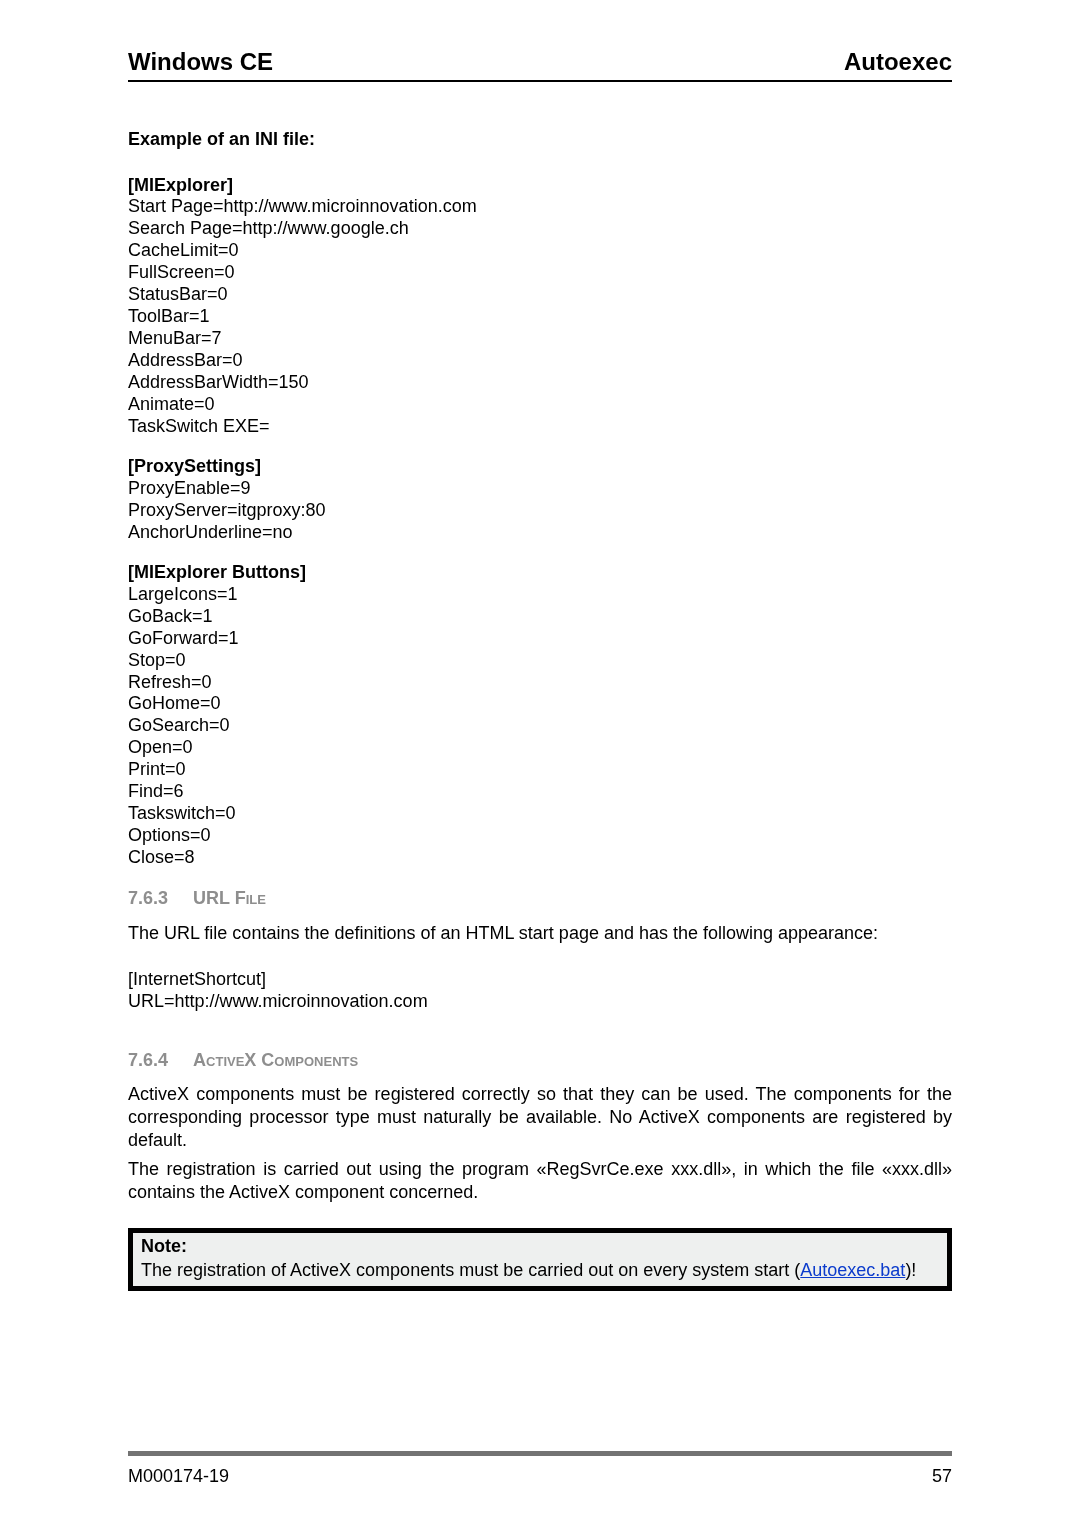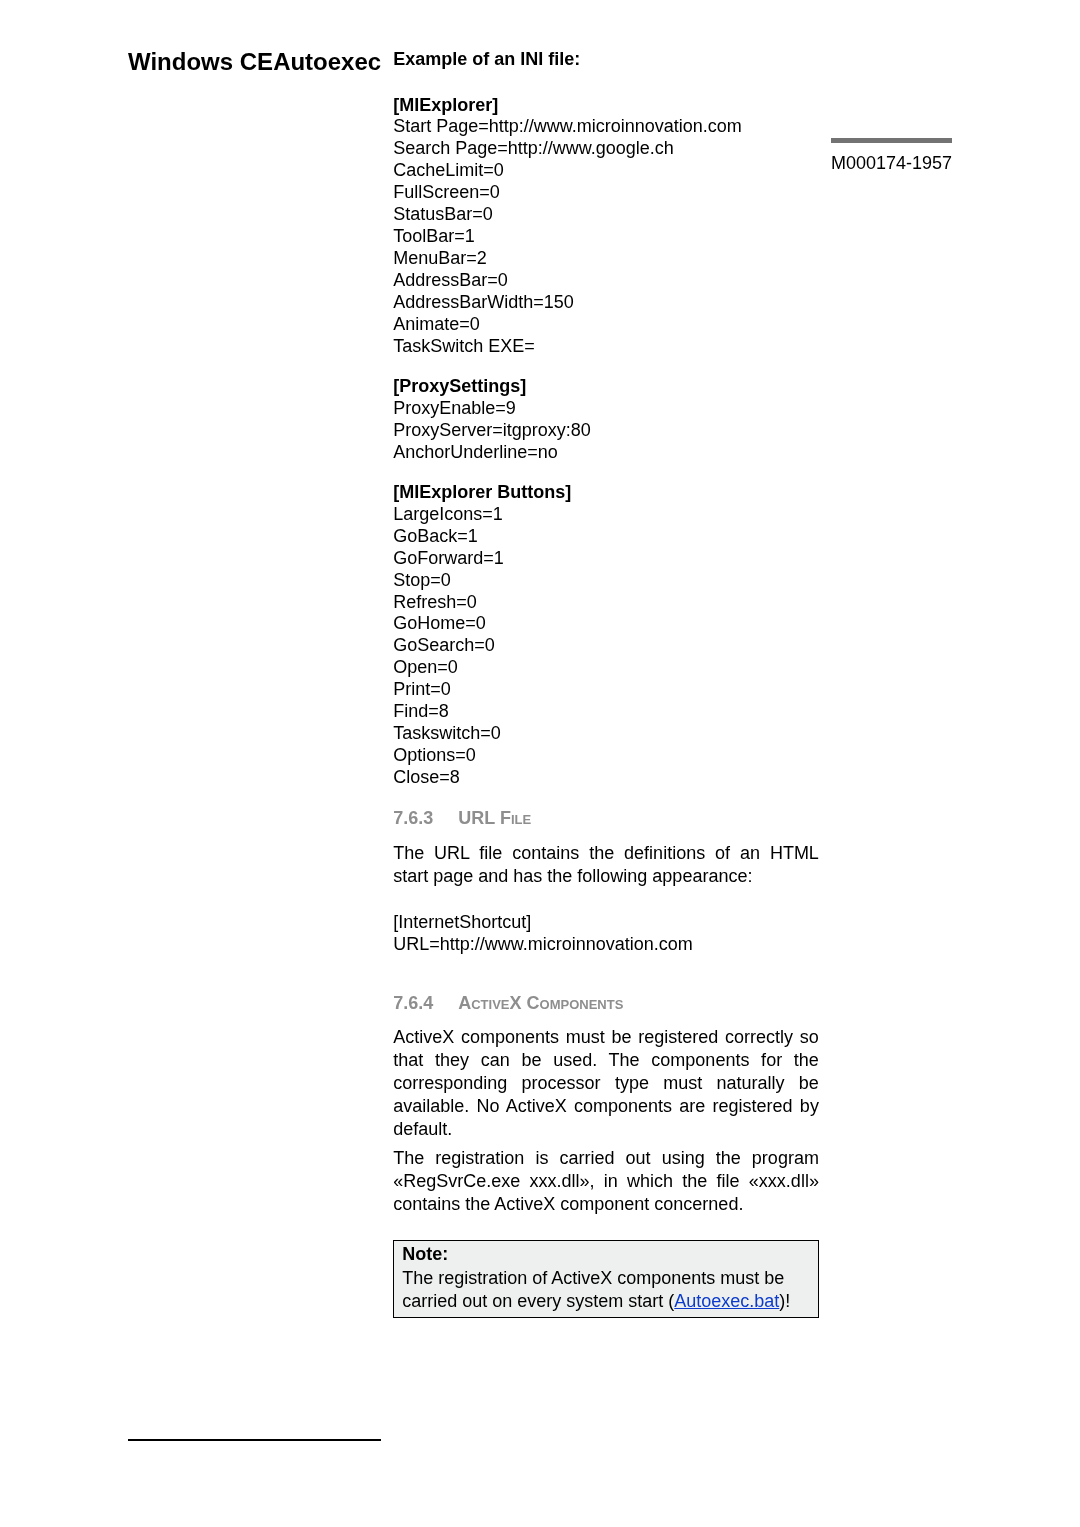"Windows CE" .page { flex-direction: row -> column; gap: 12px -> none }
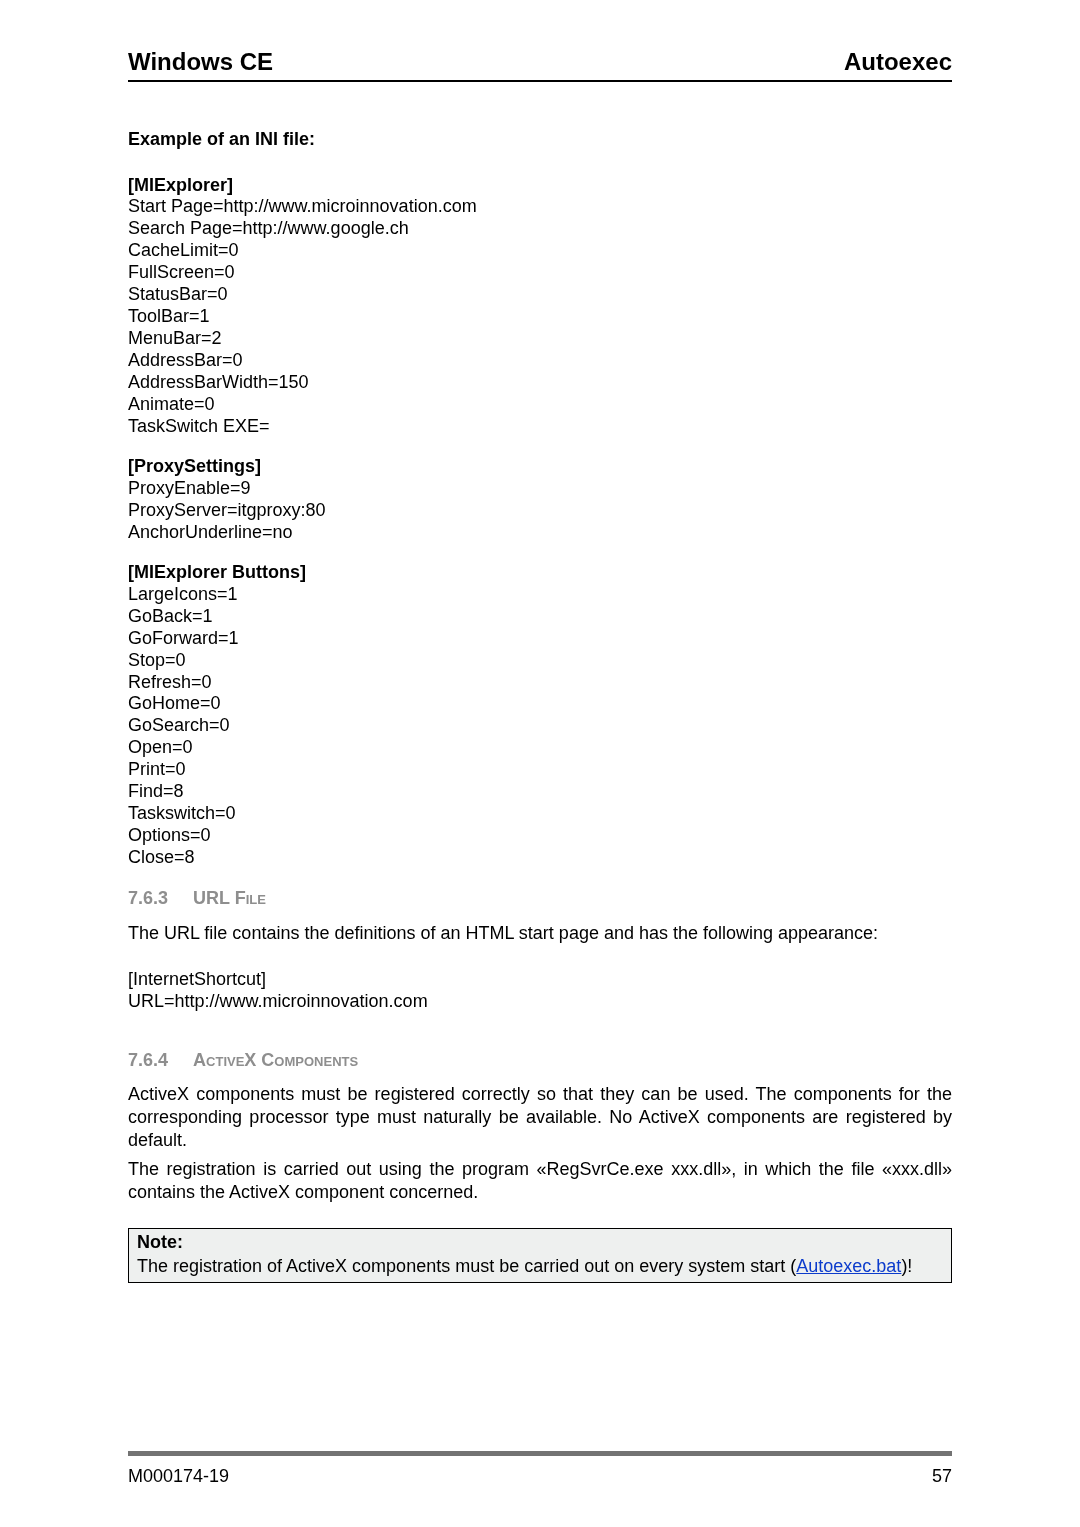"MenuBar=2" div.ini-line { text: 2 -> 7 }
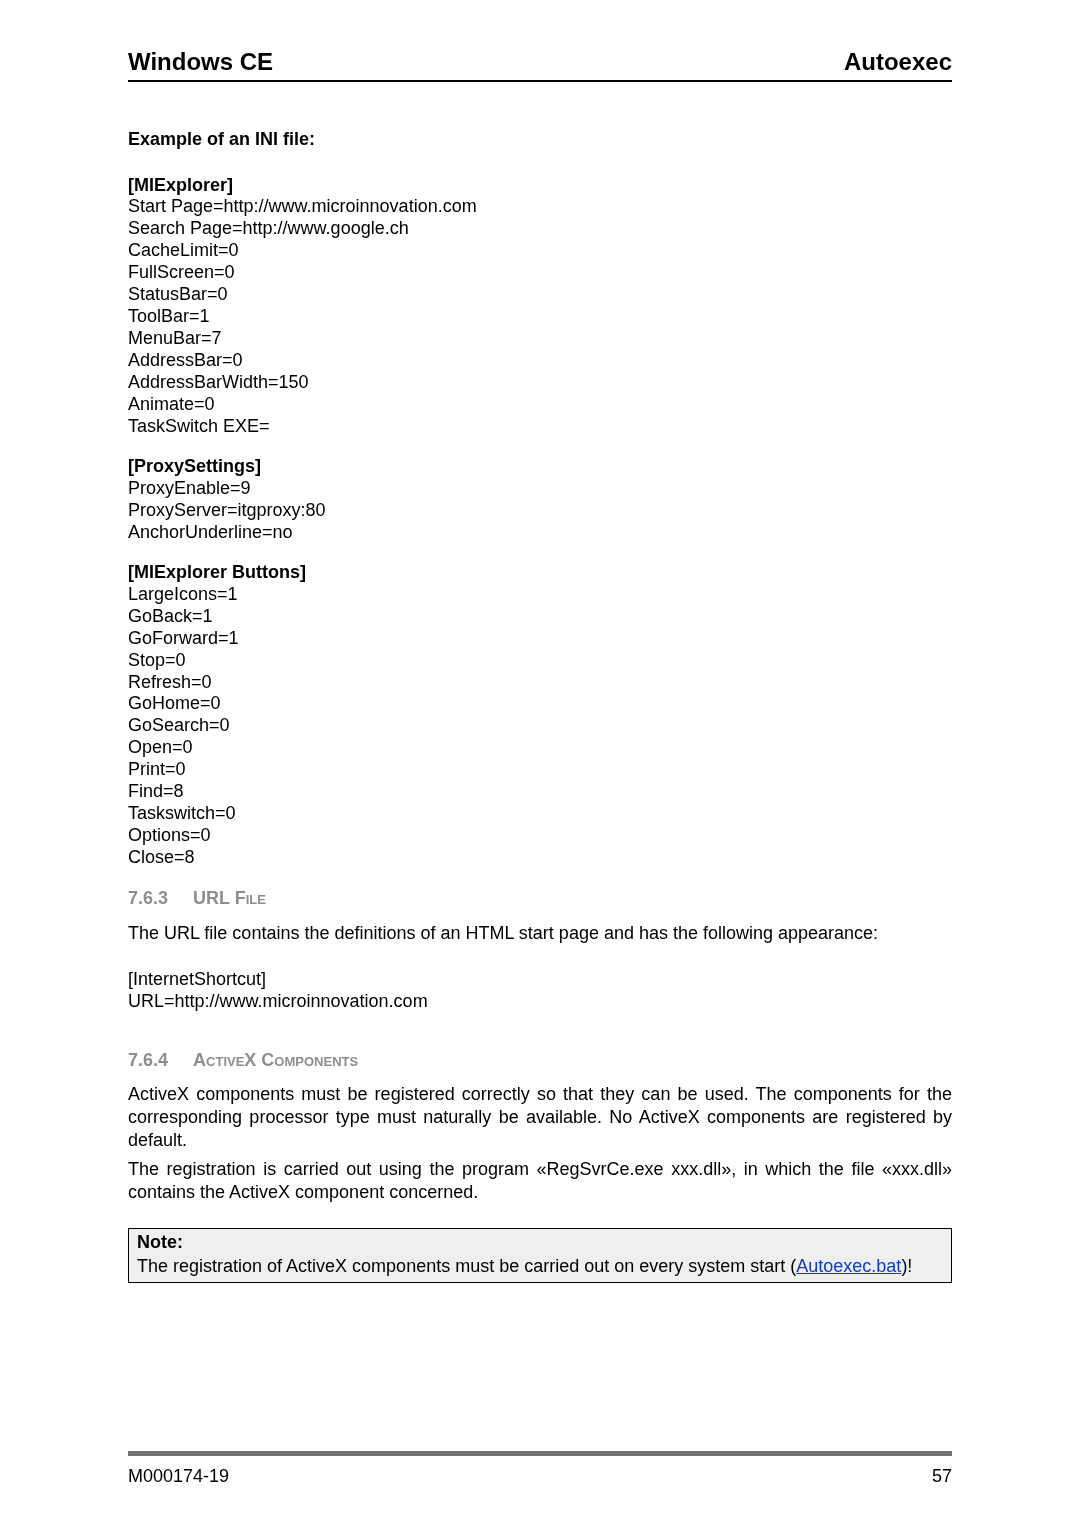"Find=8" div.ini-line { text: 8 -> 6 }
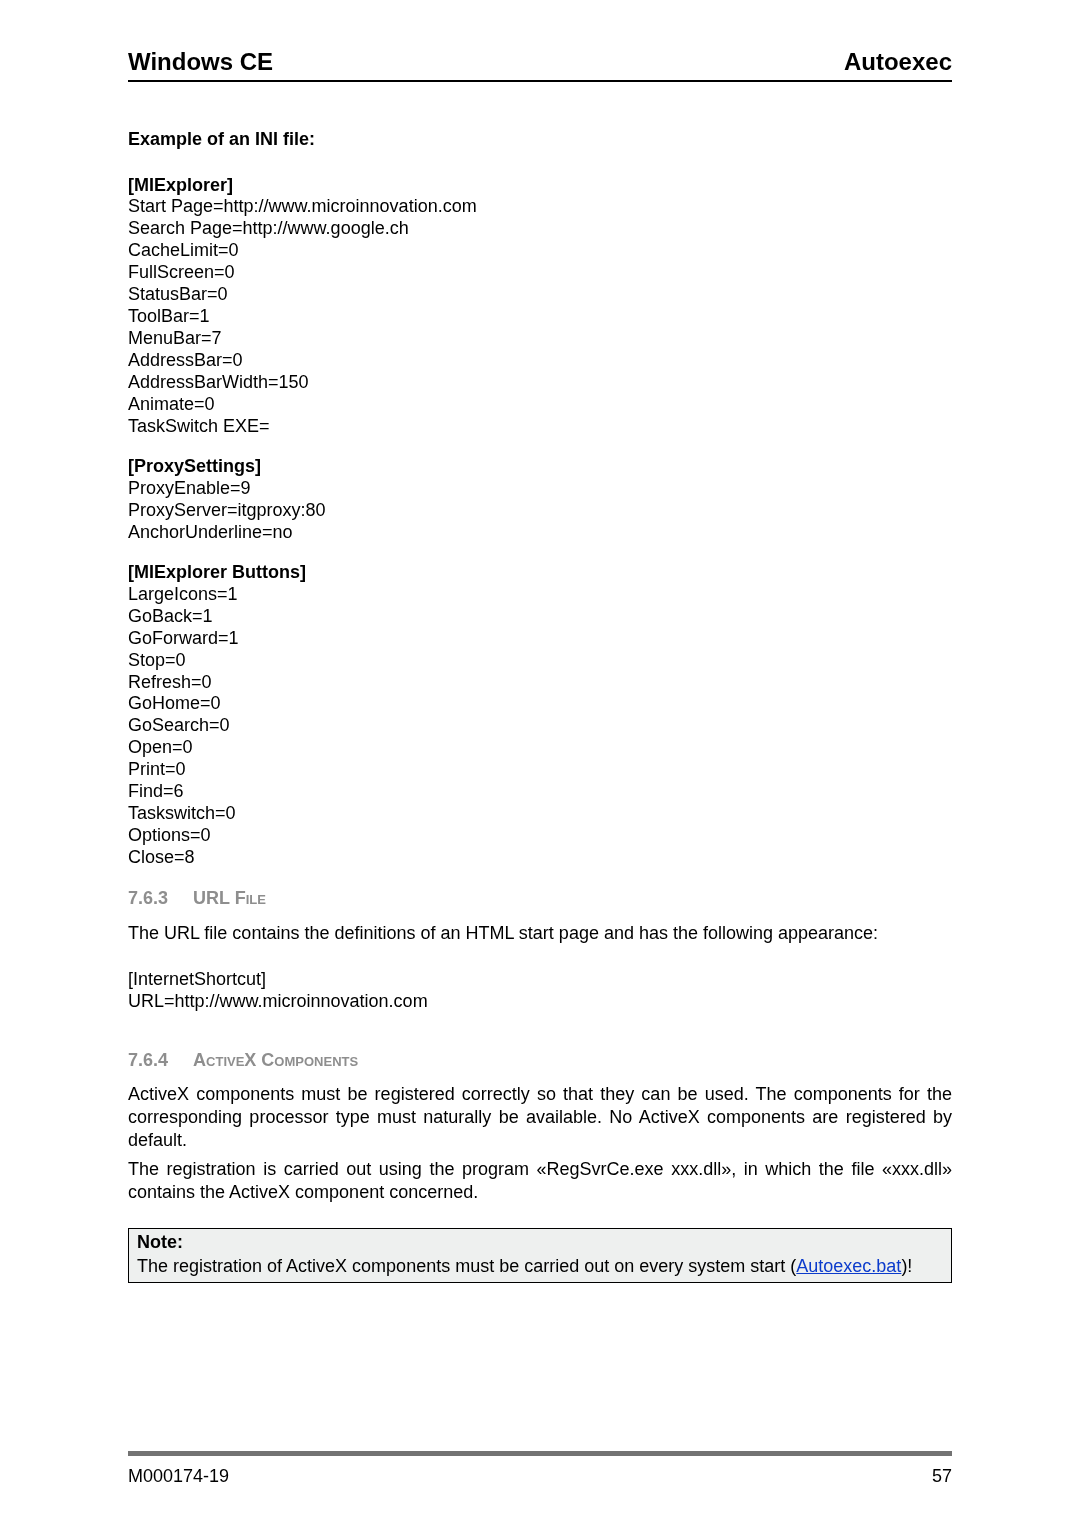"Note:" .note-box { border: 1px solid #000000 -> 5px solid #000000 }
